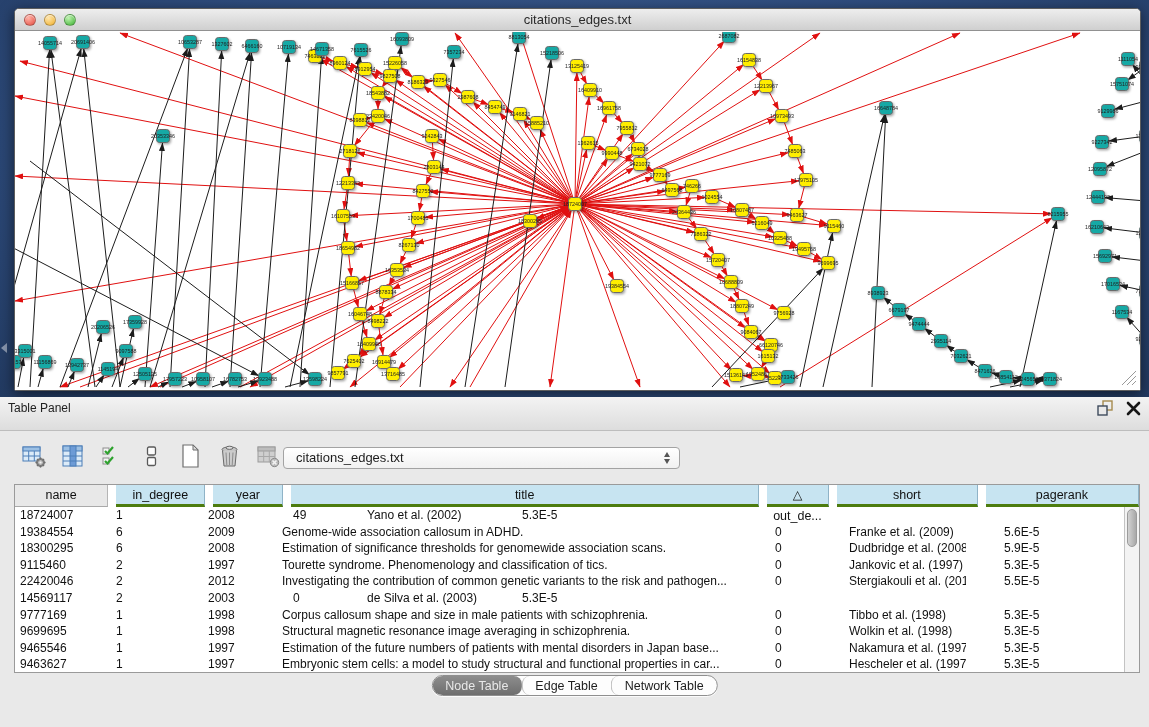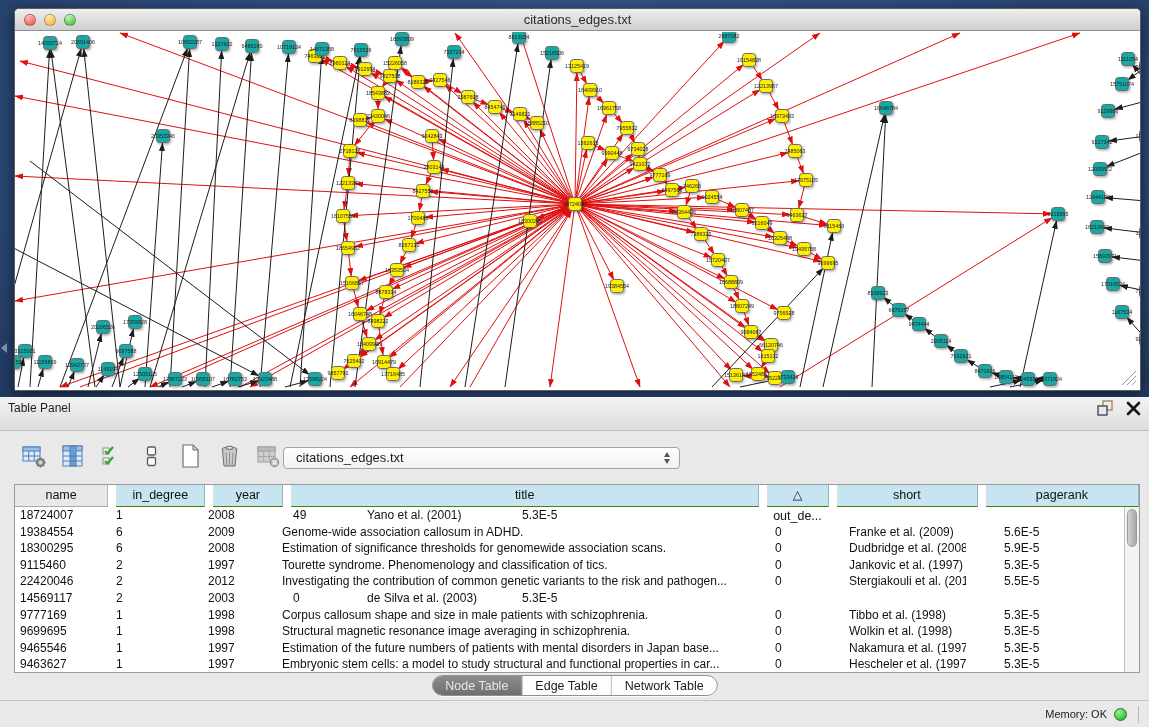"in_degree" .th { border-bottom: 1px solid #4d7c0f -> 3px solid #4d7c0f }
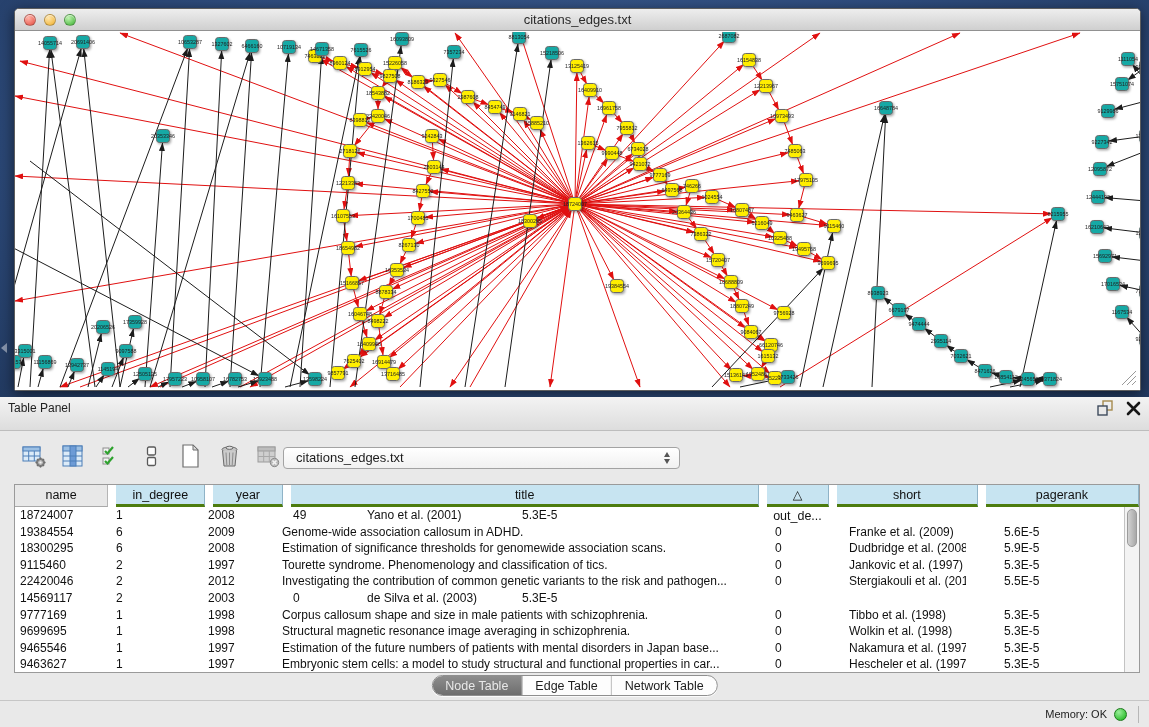"Yano et al. (2001)" div.td { text: 2001 -> 2002 }
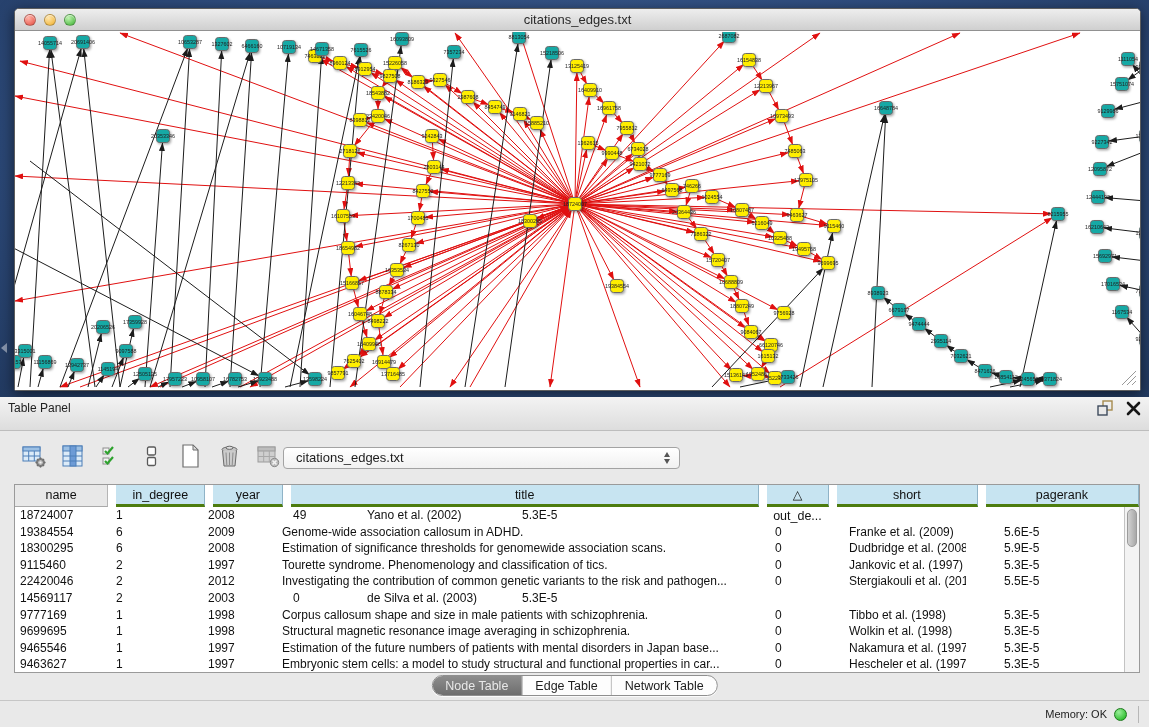"Node Table" .tab { border-radius: none -> 8px }
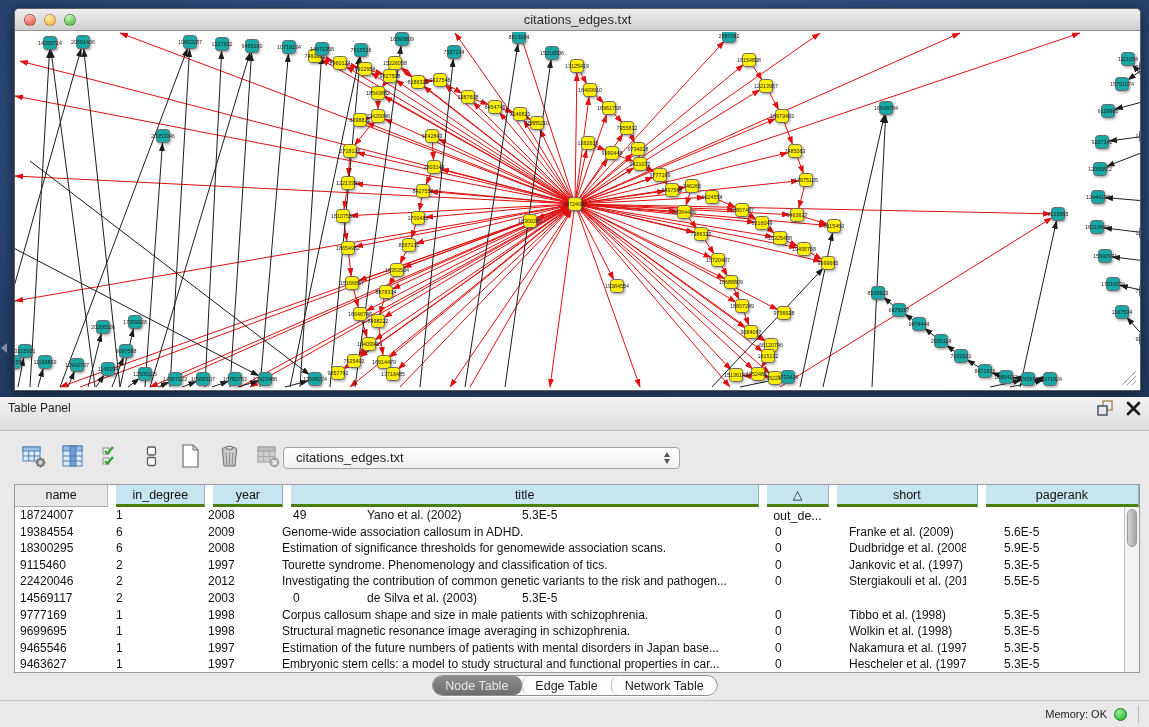"Memory: OK" div.statusbar { html: <div> <div> <span>Memory: OK</span> <div></div> <div></div> </div> </div> -> none }
